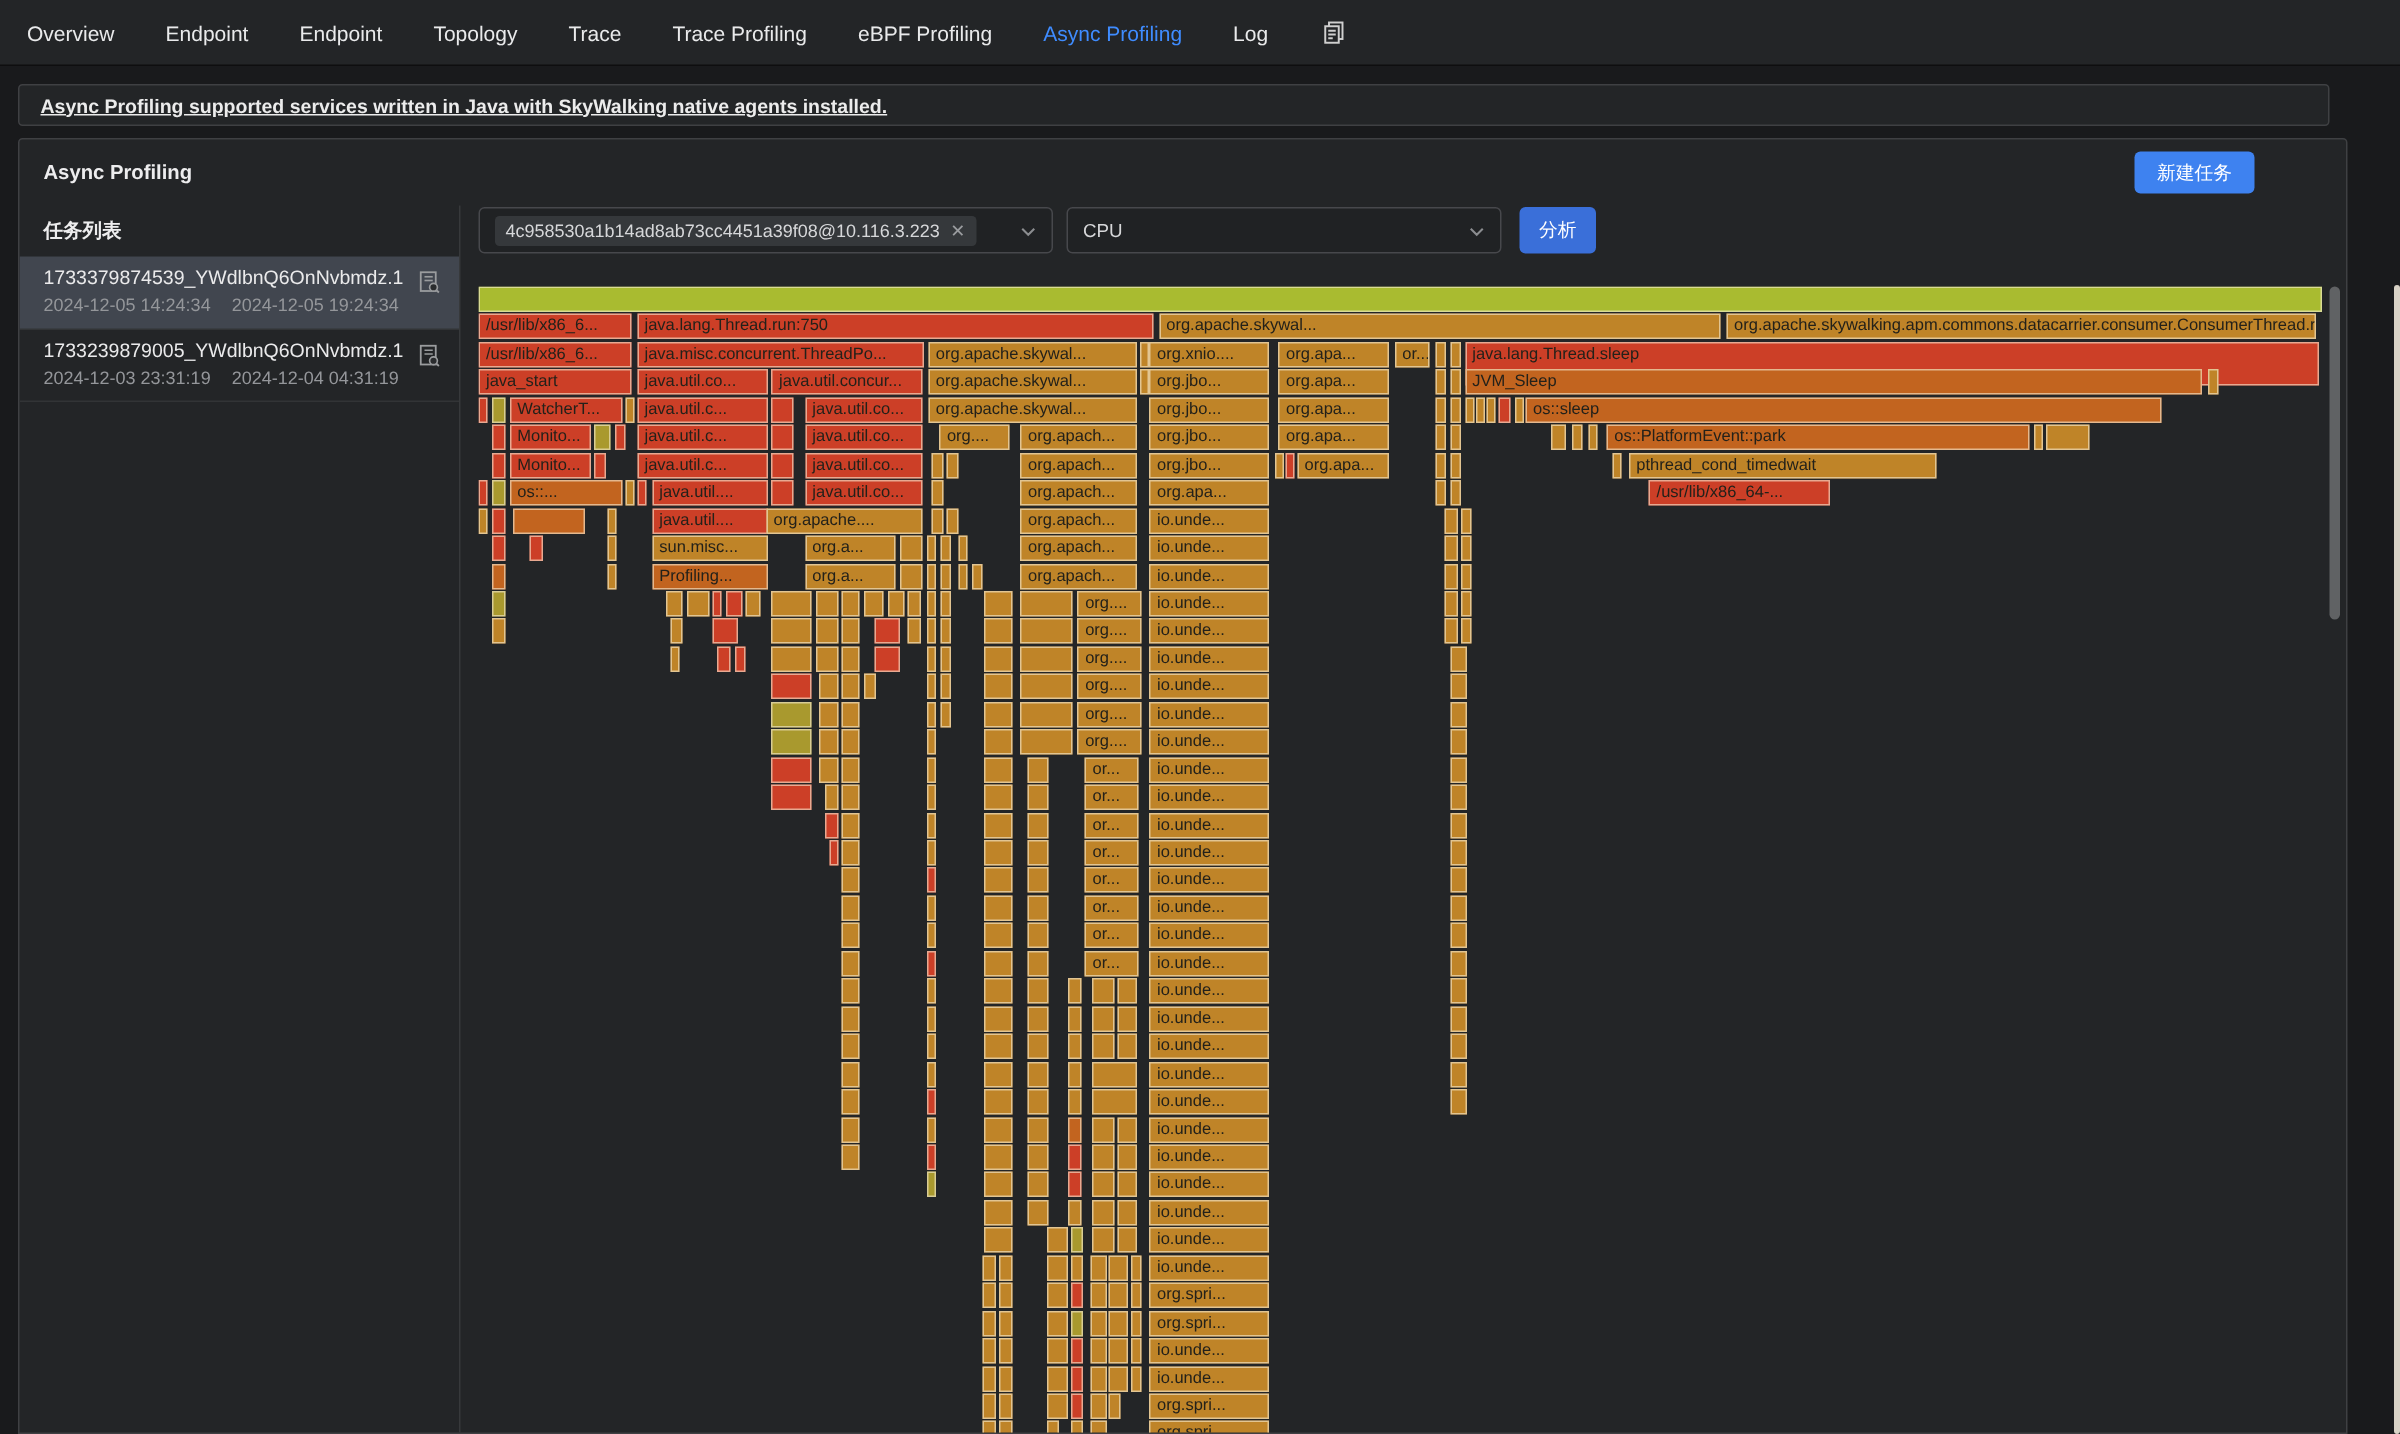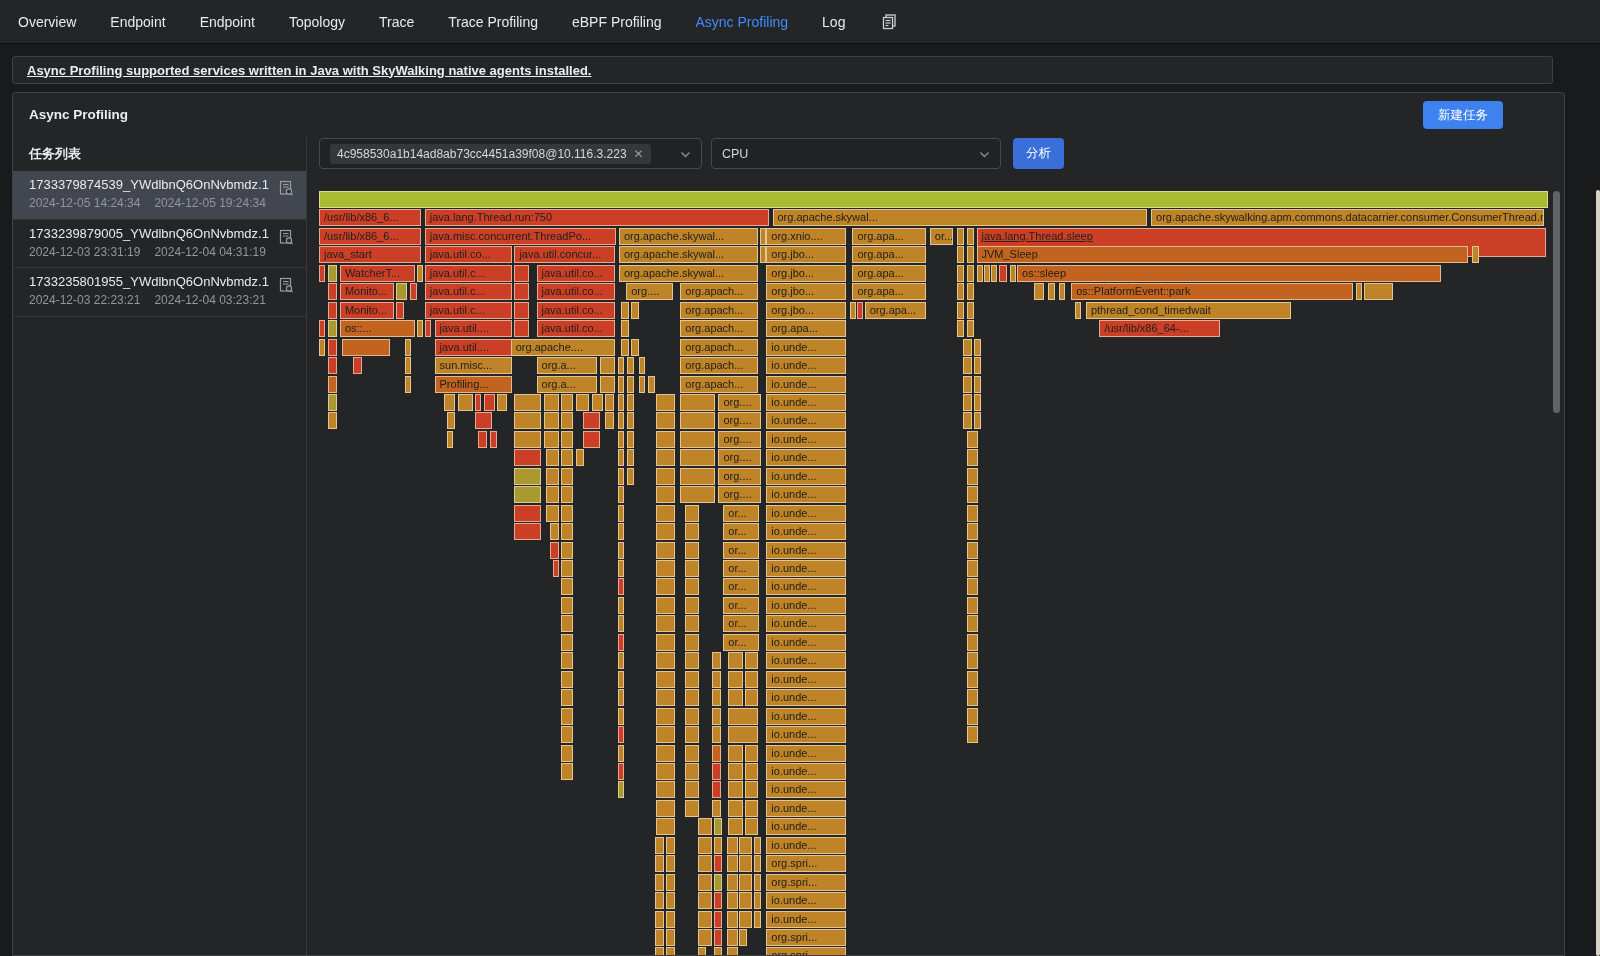"java.lang.Thread.sleep" div.bar { text-decoration: underline -> none }
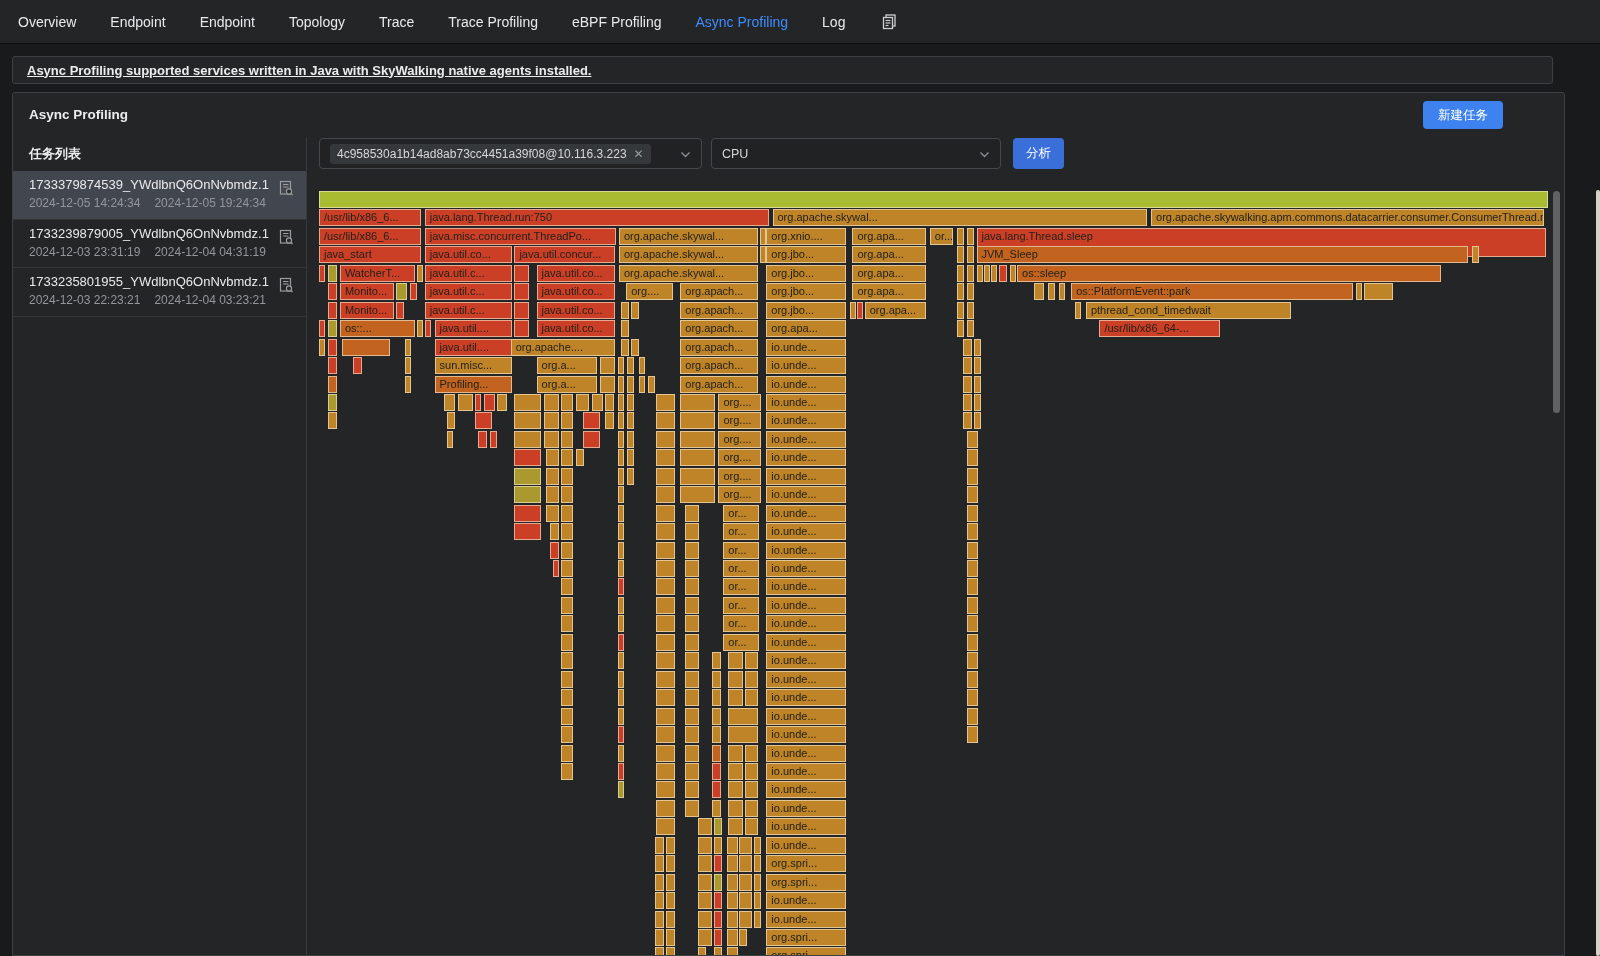"1733235801955_YWdlbnQ6OnNvbmdz.1" div.task-item { html: <div> <div>1733235801955_YWdlbnQ6OnNvbmdz.1</div> <div><span>2024-12-03 22:23:21</span><span>2024-12-04 03:23:21</span></div> <span> <svg> <rect></rect> <line></line> <line></line> <circle></circle> <line></line> </svg> </span> </div> -> none }
